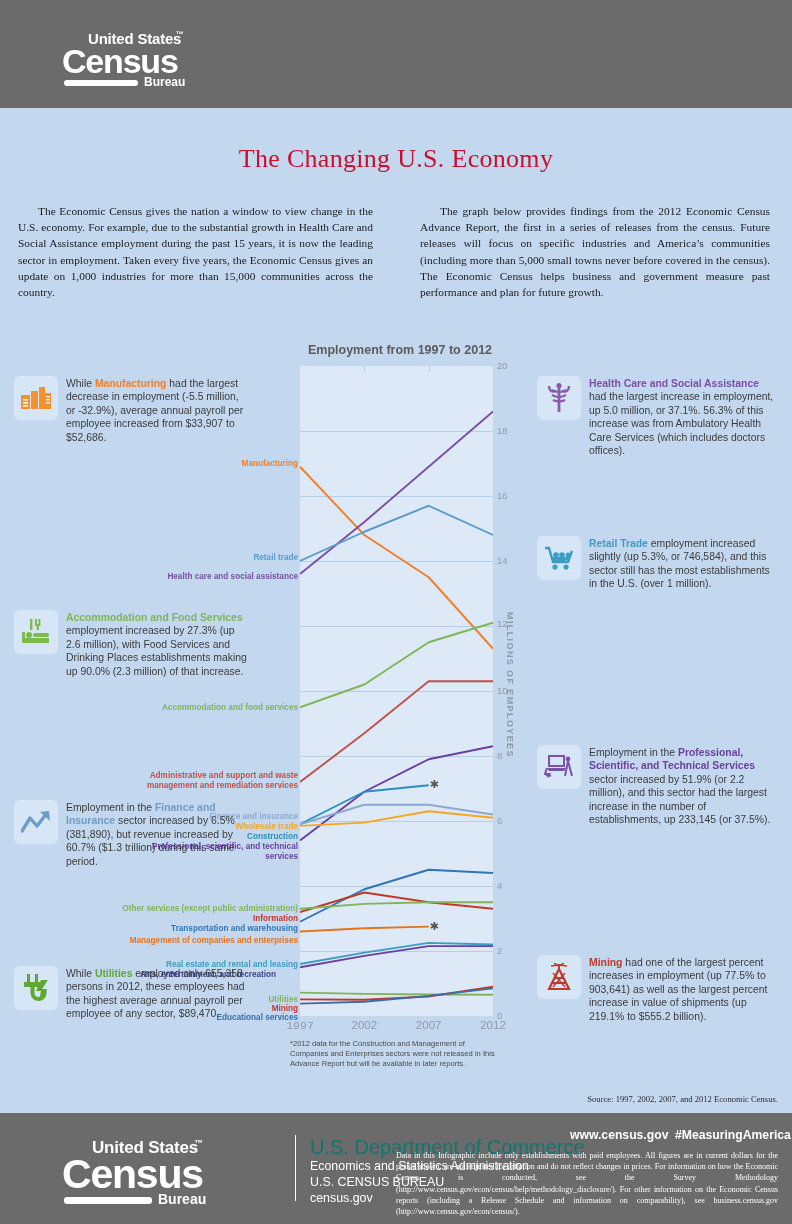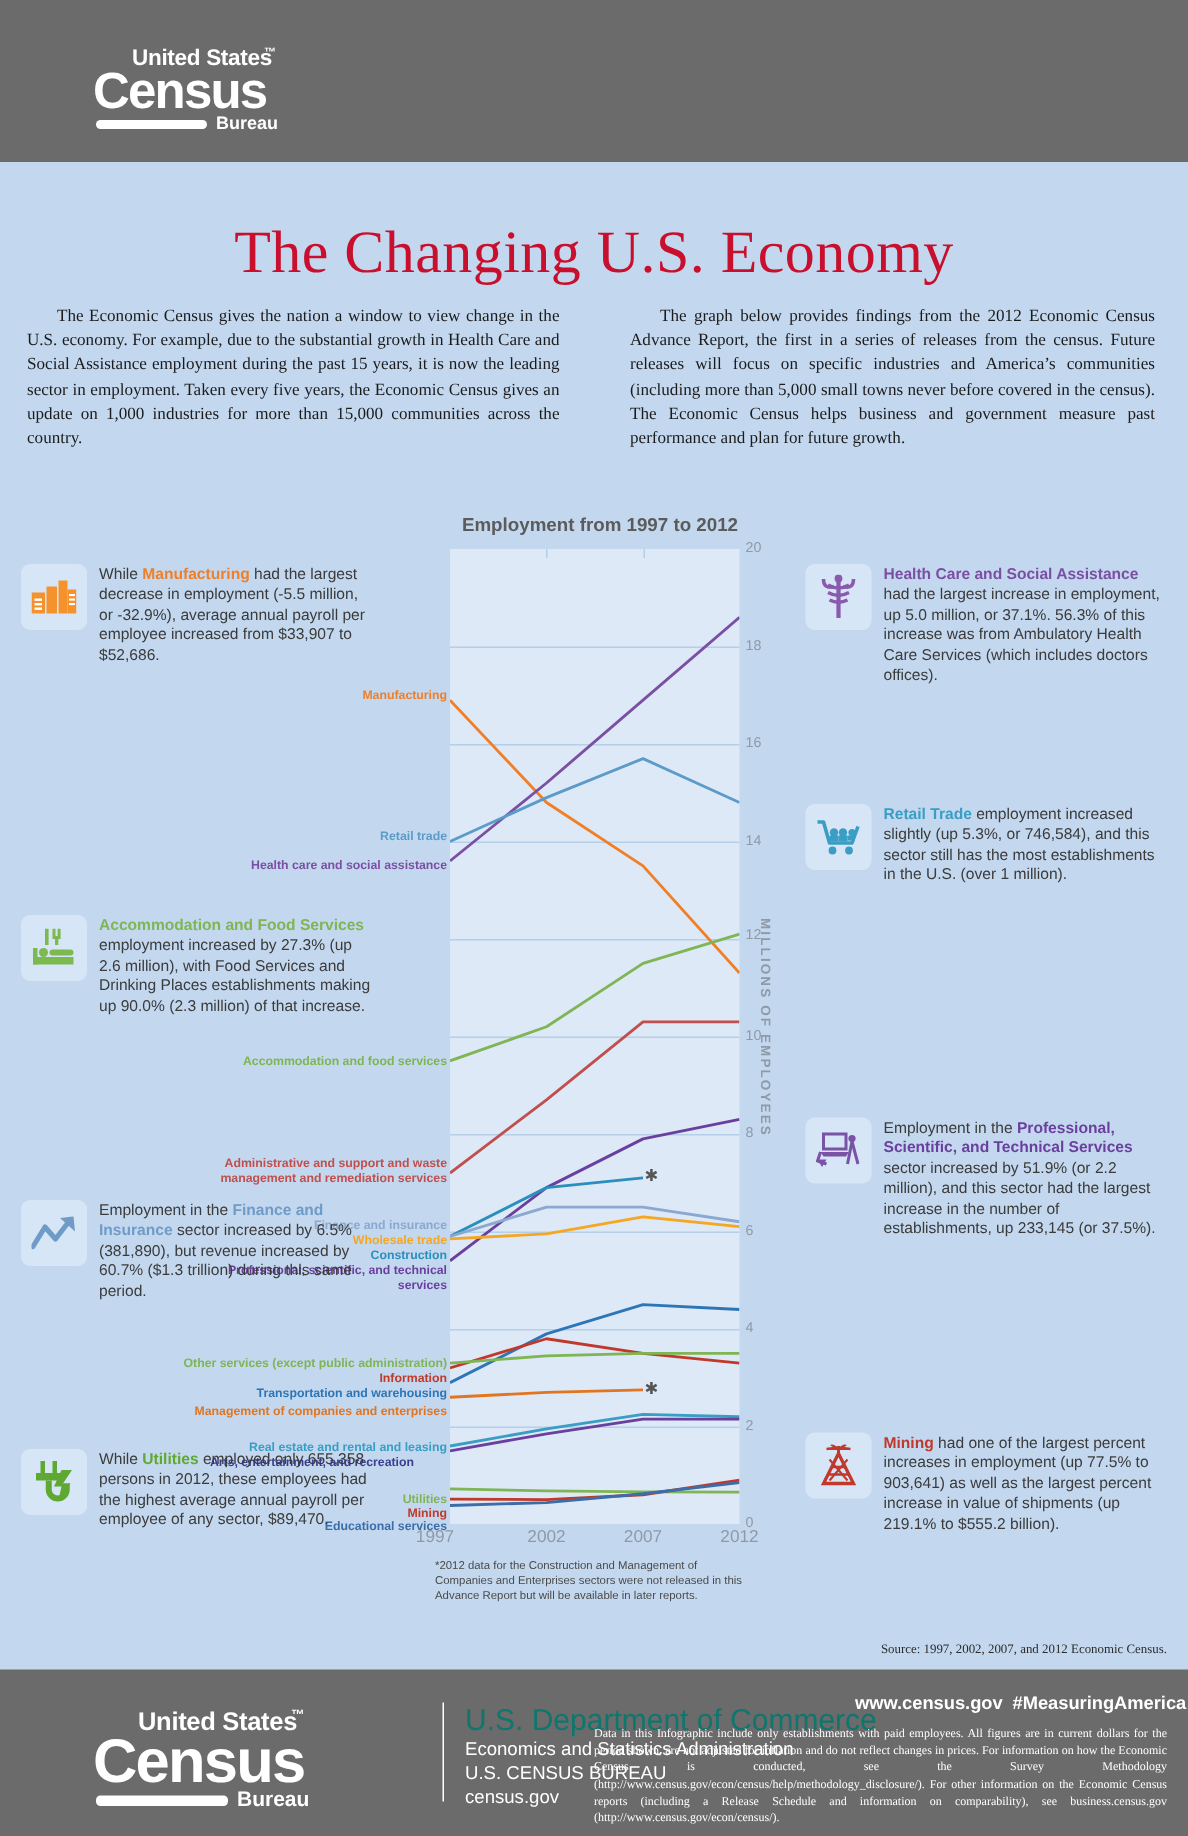"The Changing U.S. Economy" .main-title { font-size: 40px -> 26px }
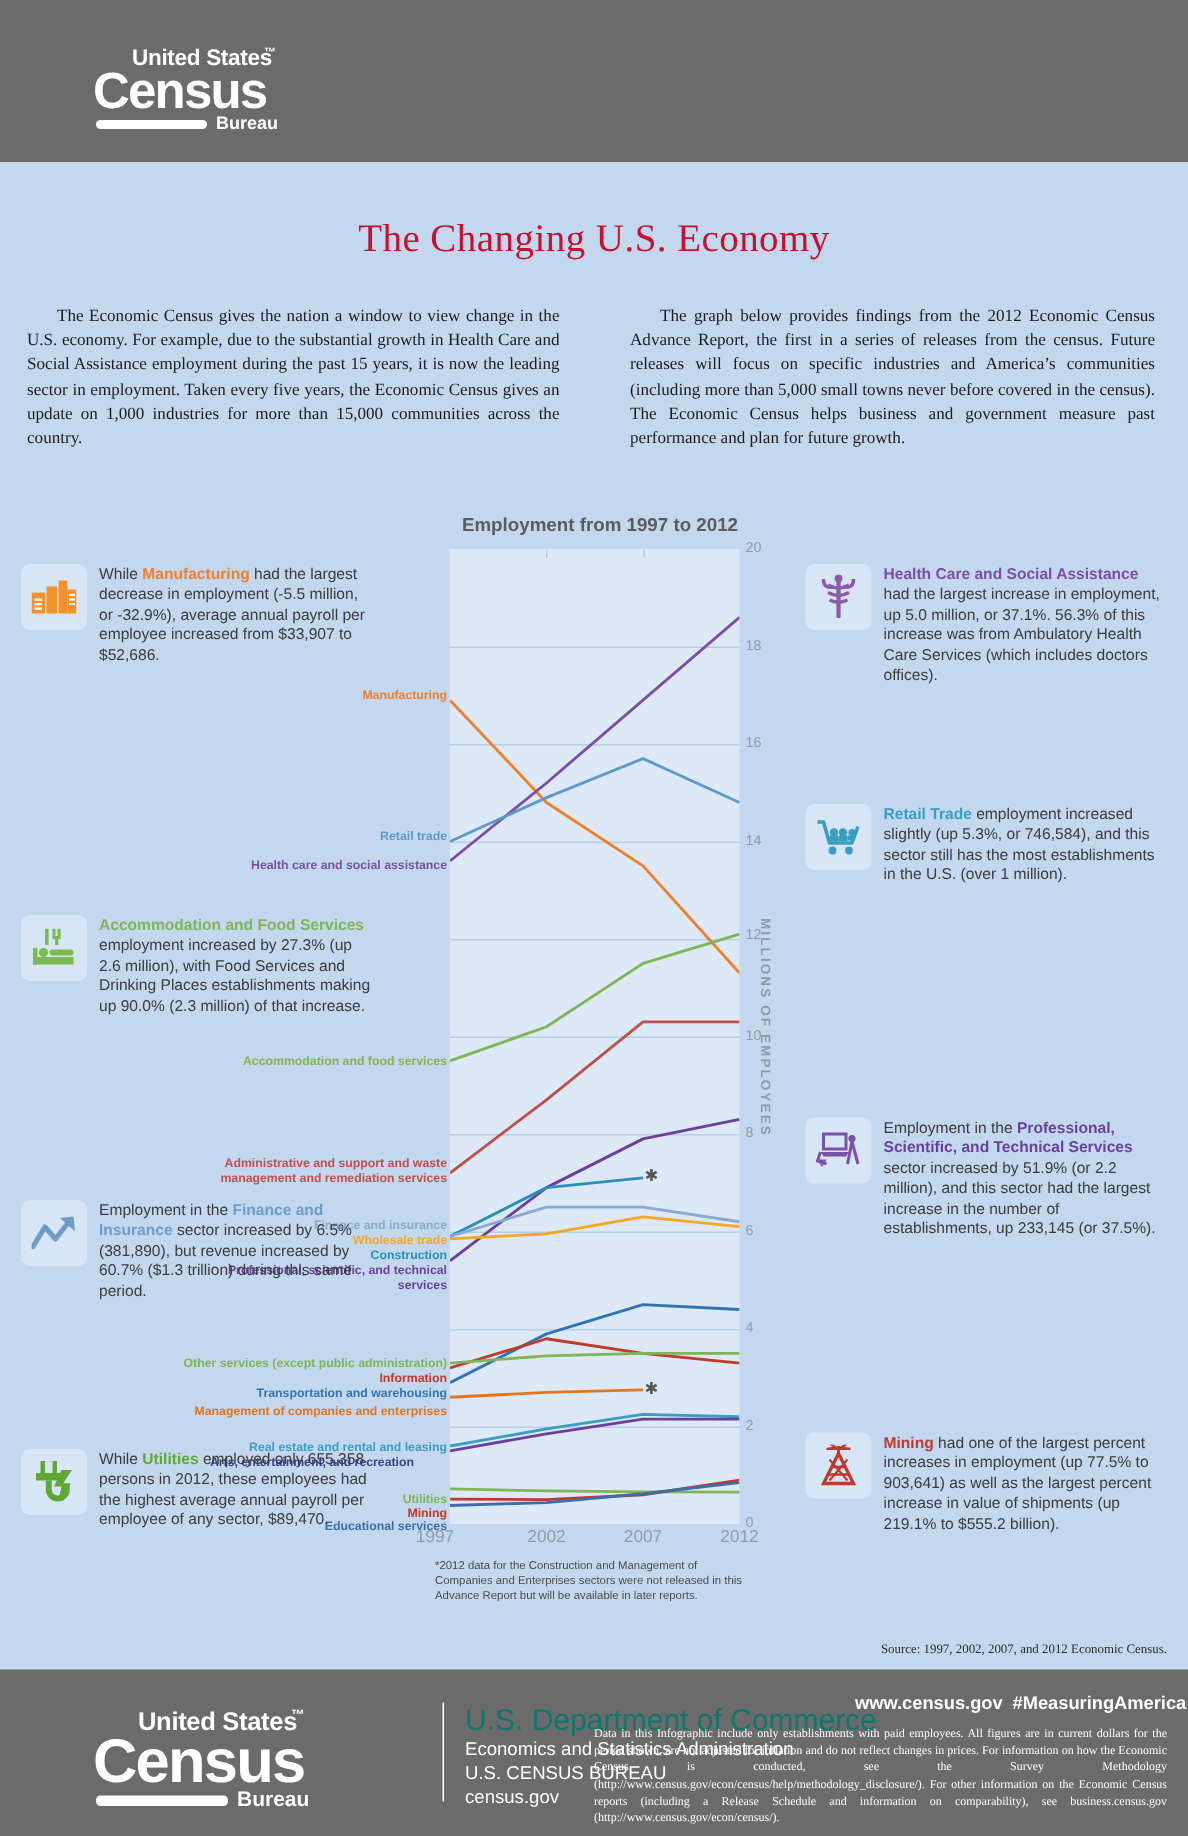"1997" div.xlabel { font-family: none -> Liberation Mono, monospace; left: 260px -> 270px }
